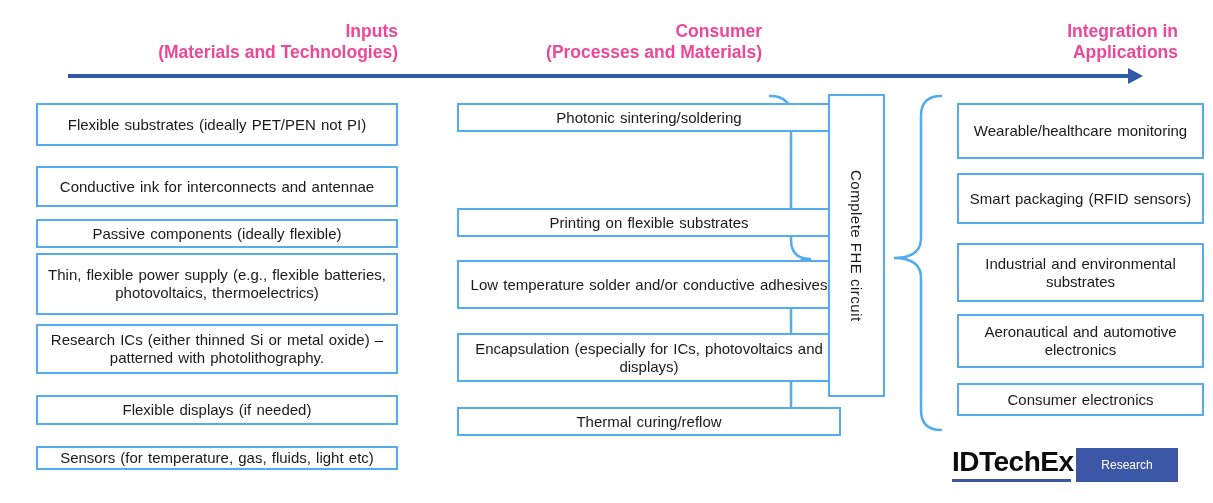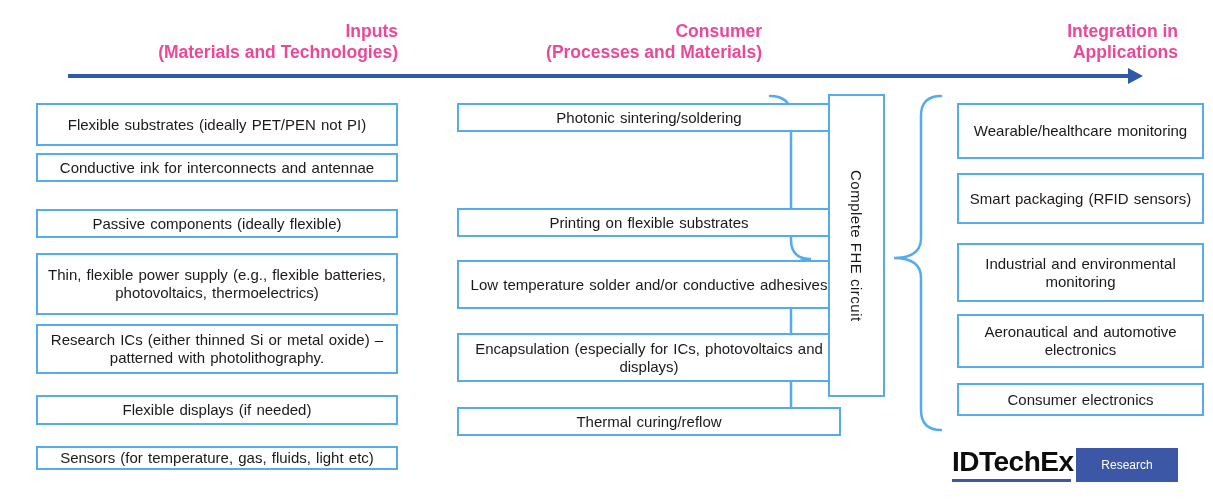"Conductive ink for interconnects and" div.box { height: 29px -> 41px; top: 153px -> 166px }
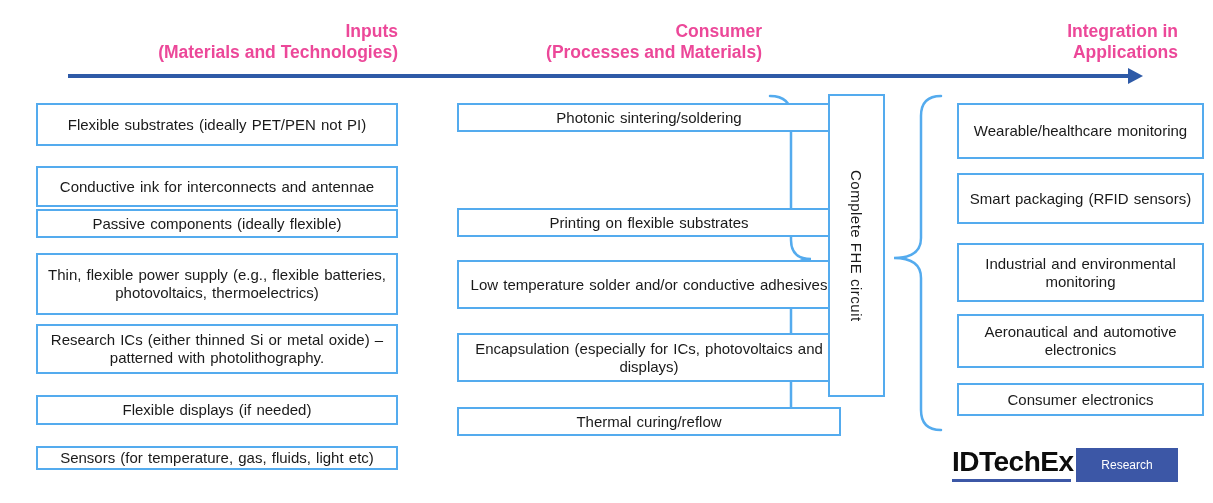"Passive components (ideally flexible)" div.box { top: 209px -> 219px }
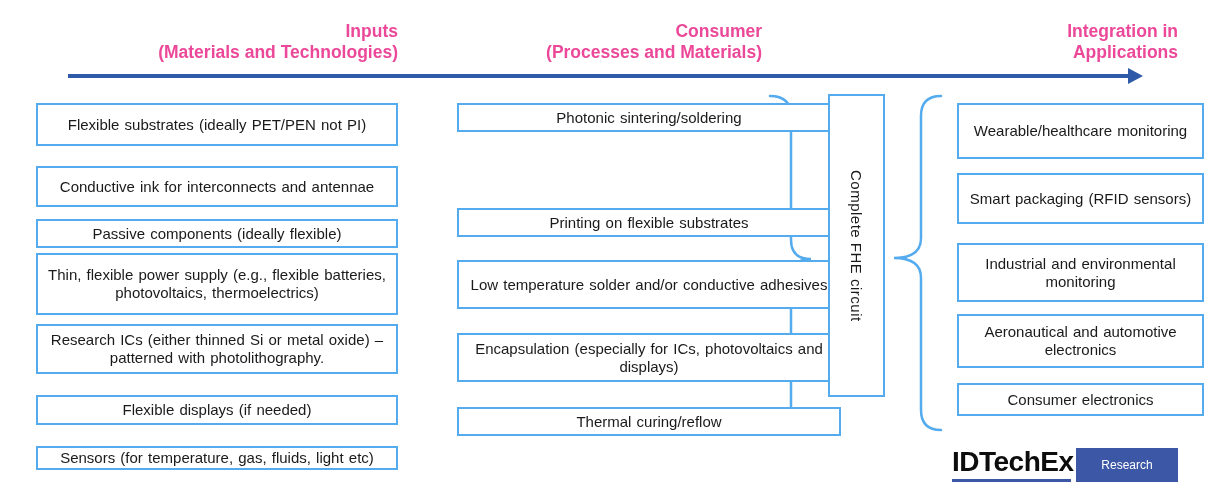"Industrial and environmental monitoring" span { text: monitoring -> substrates }
